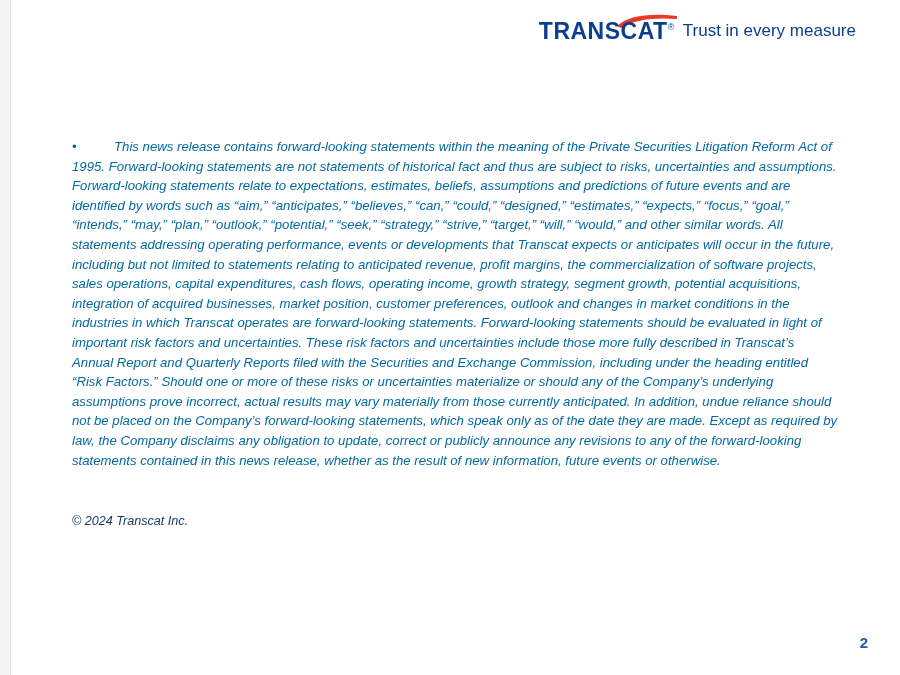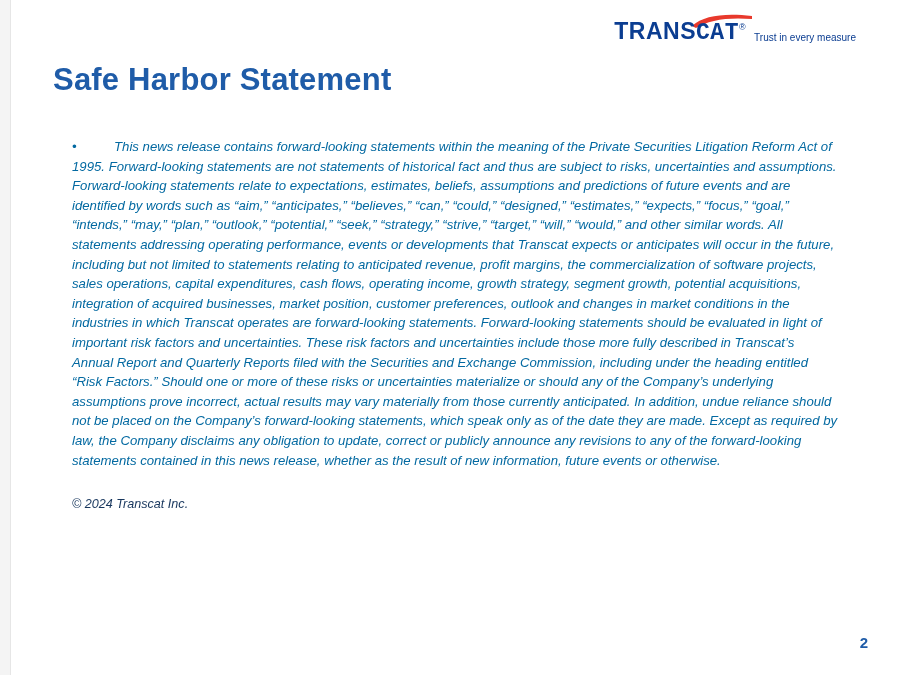"CAT" .logo-word .cat { font-family: Liberation Mono, monospace -> none }
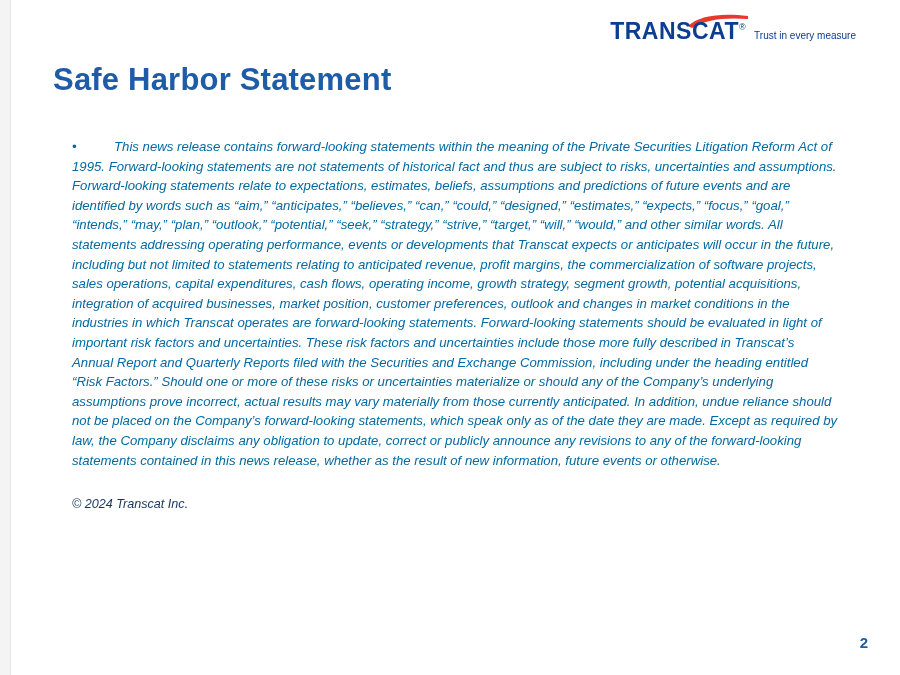"Trust in every measure" .logo-tag { font-size: 10px -> 17px }
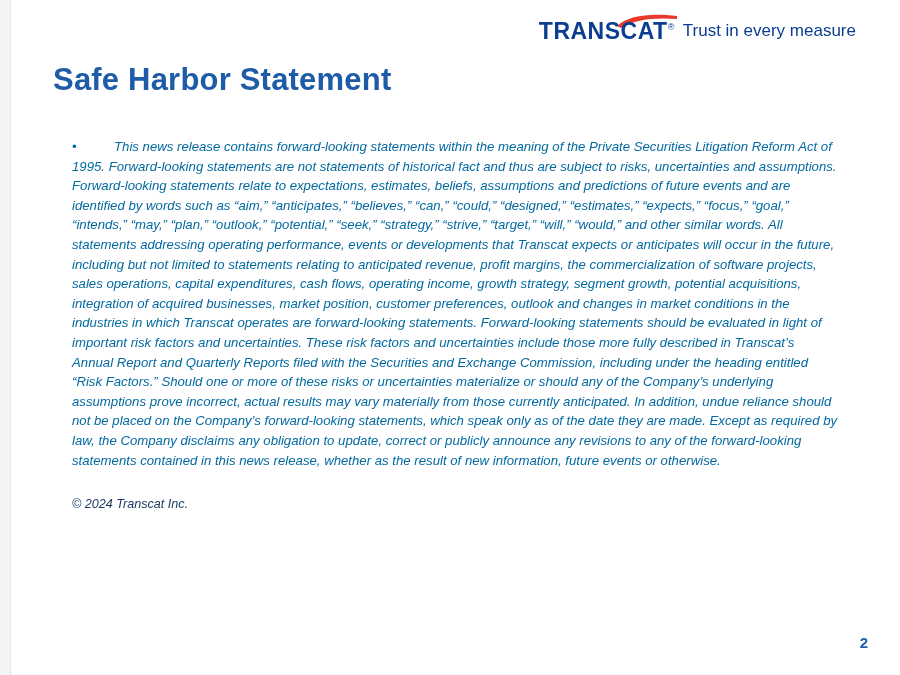"Safe Harbor Statement" div.slide-title { html: <div>Safe Harbor Statement</div> -> none }
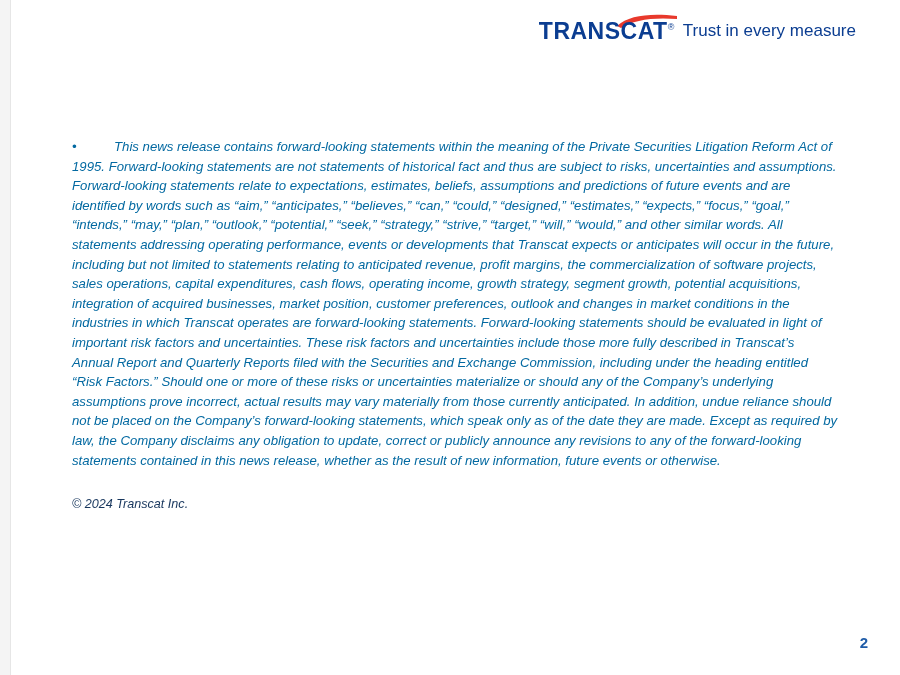"© 2024 Transcat Inc." .copyright { margin-top: 27px -> 44px }
